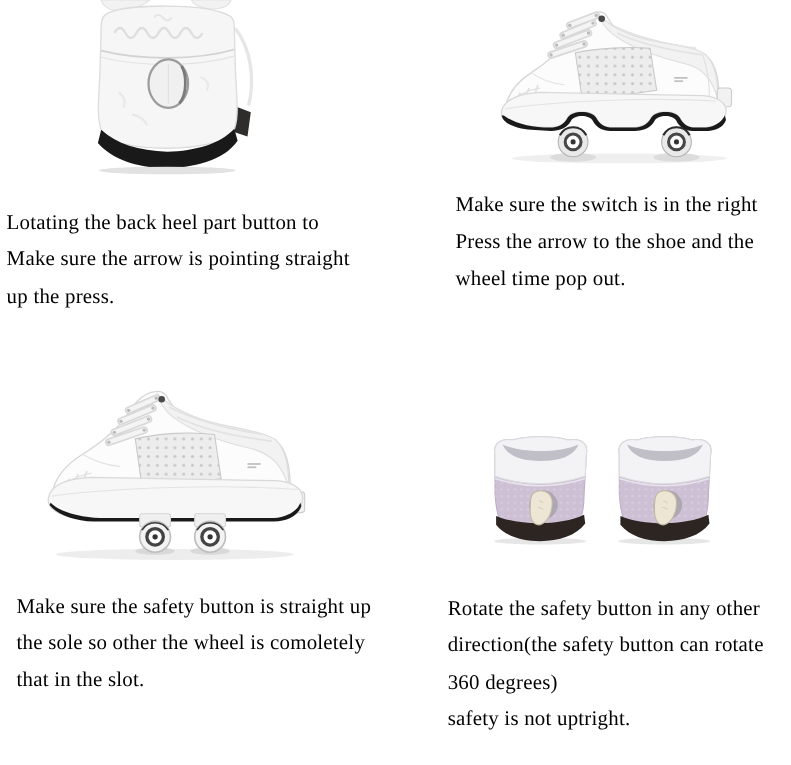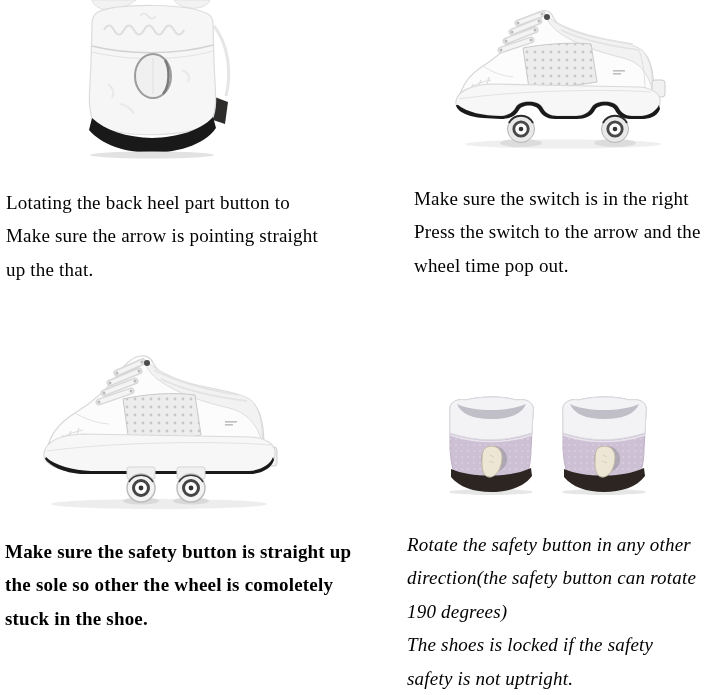"Make sure the switch is" .cell-tr .caption { margin-top: 12px -> 0 }
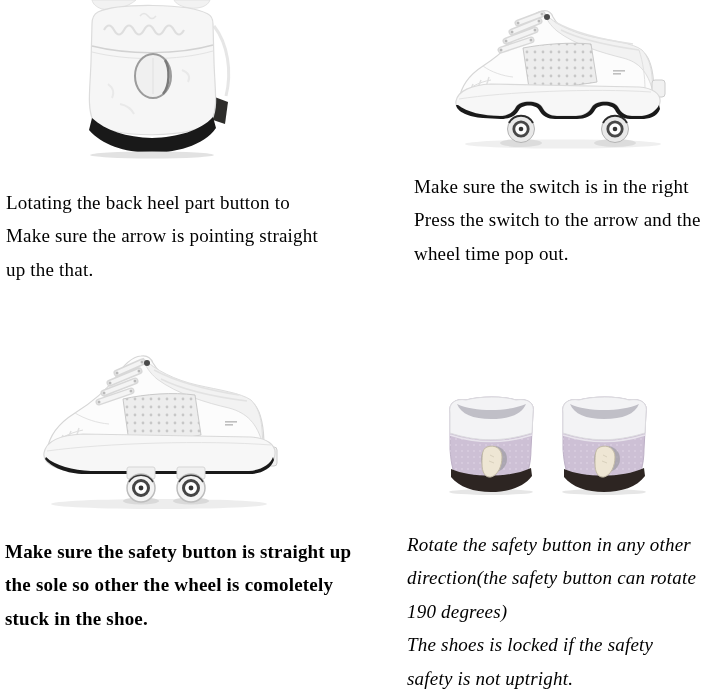"Press the switch to the" div.cap-line { text: switch to the arrow -> arrow to the shoe }
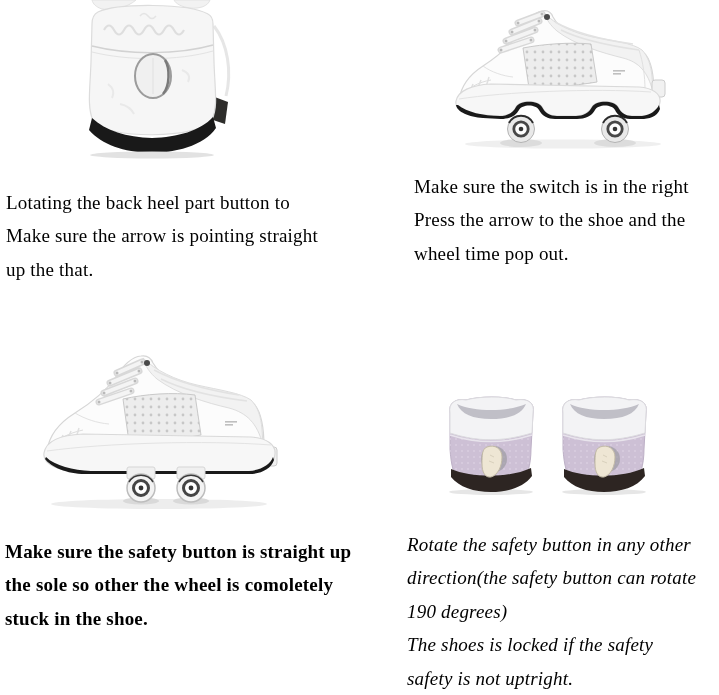"up the that." div.cap-line { text: that -> press }
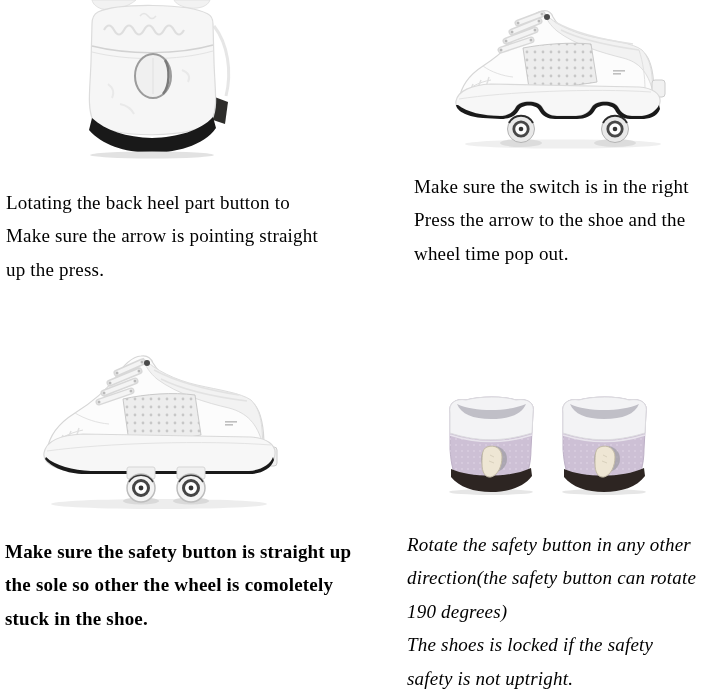"Make sure the safety button" .cell-bl .caption { font-weight: bold -> none; padding-left: 5px -> 15px }
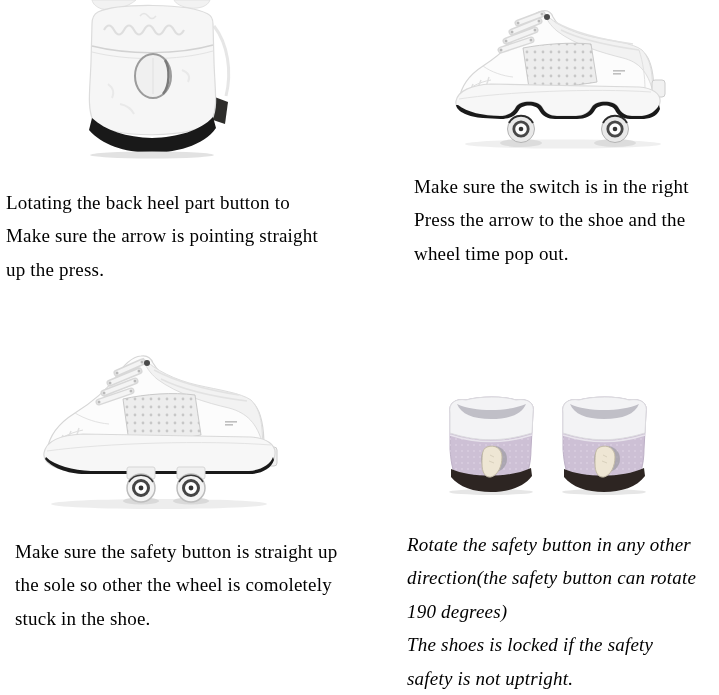"Rotate the safety button in" .cell-br .caption { font-style: italic -> none }
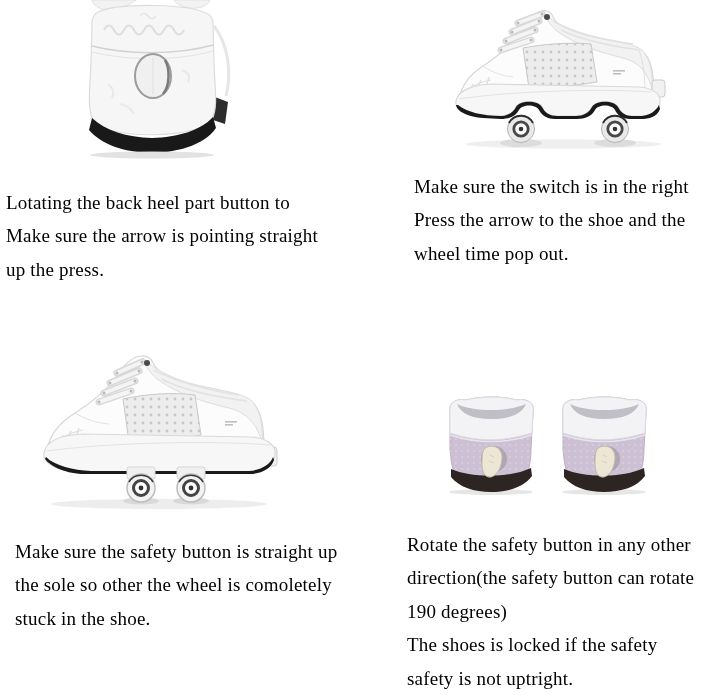"stuck in the shoe." div.cap-line { text: stuck in the shoe -> that in the slot }
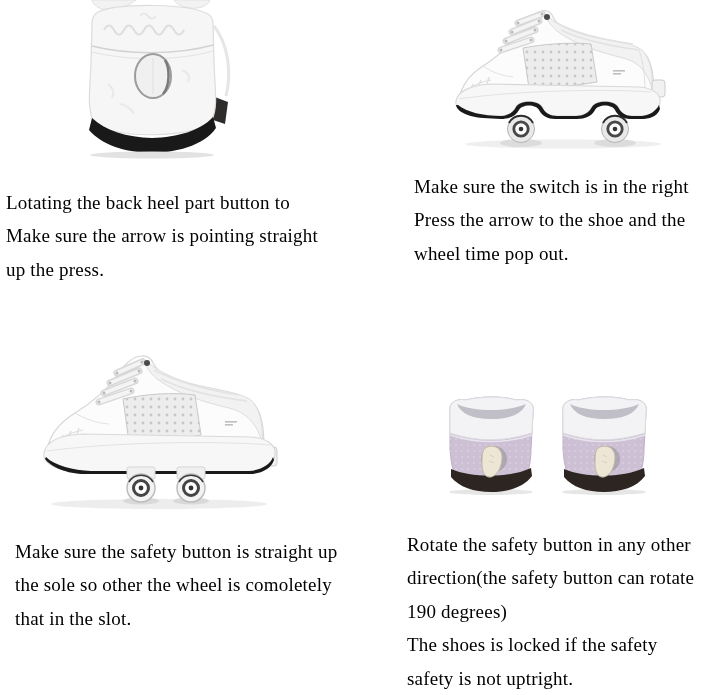"190 degrees)" div.cap-line { text: 190 -> 360 }
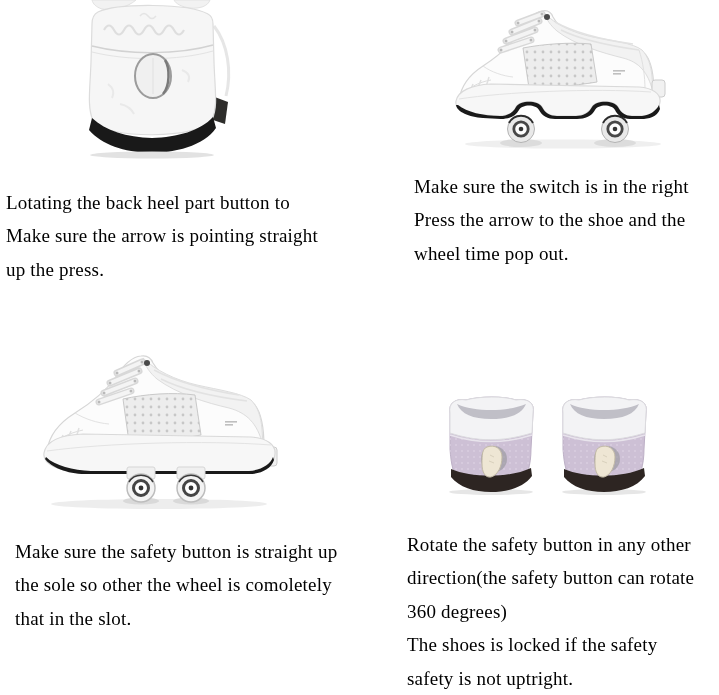"The shoes is locked if" div.cap-line { html: <div>The shoes is locked if the safety</div> -> none }
